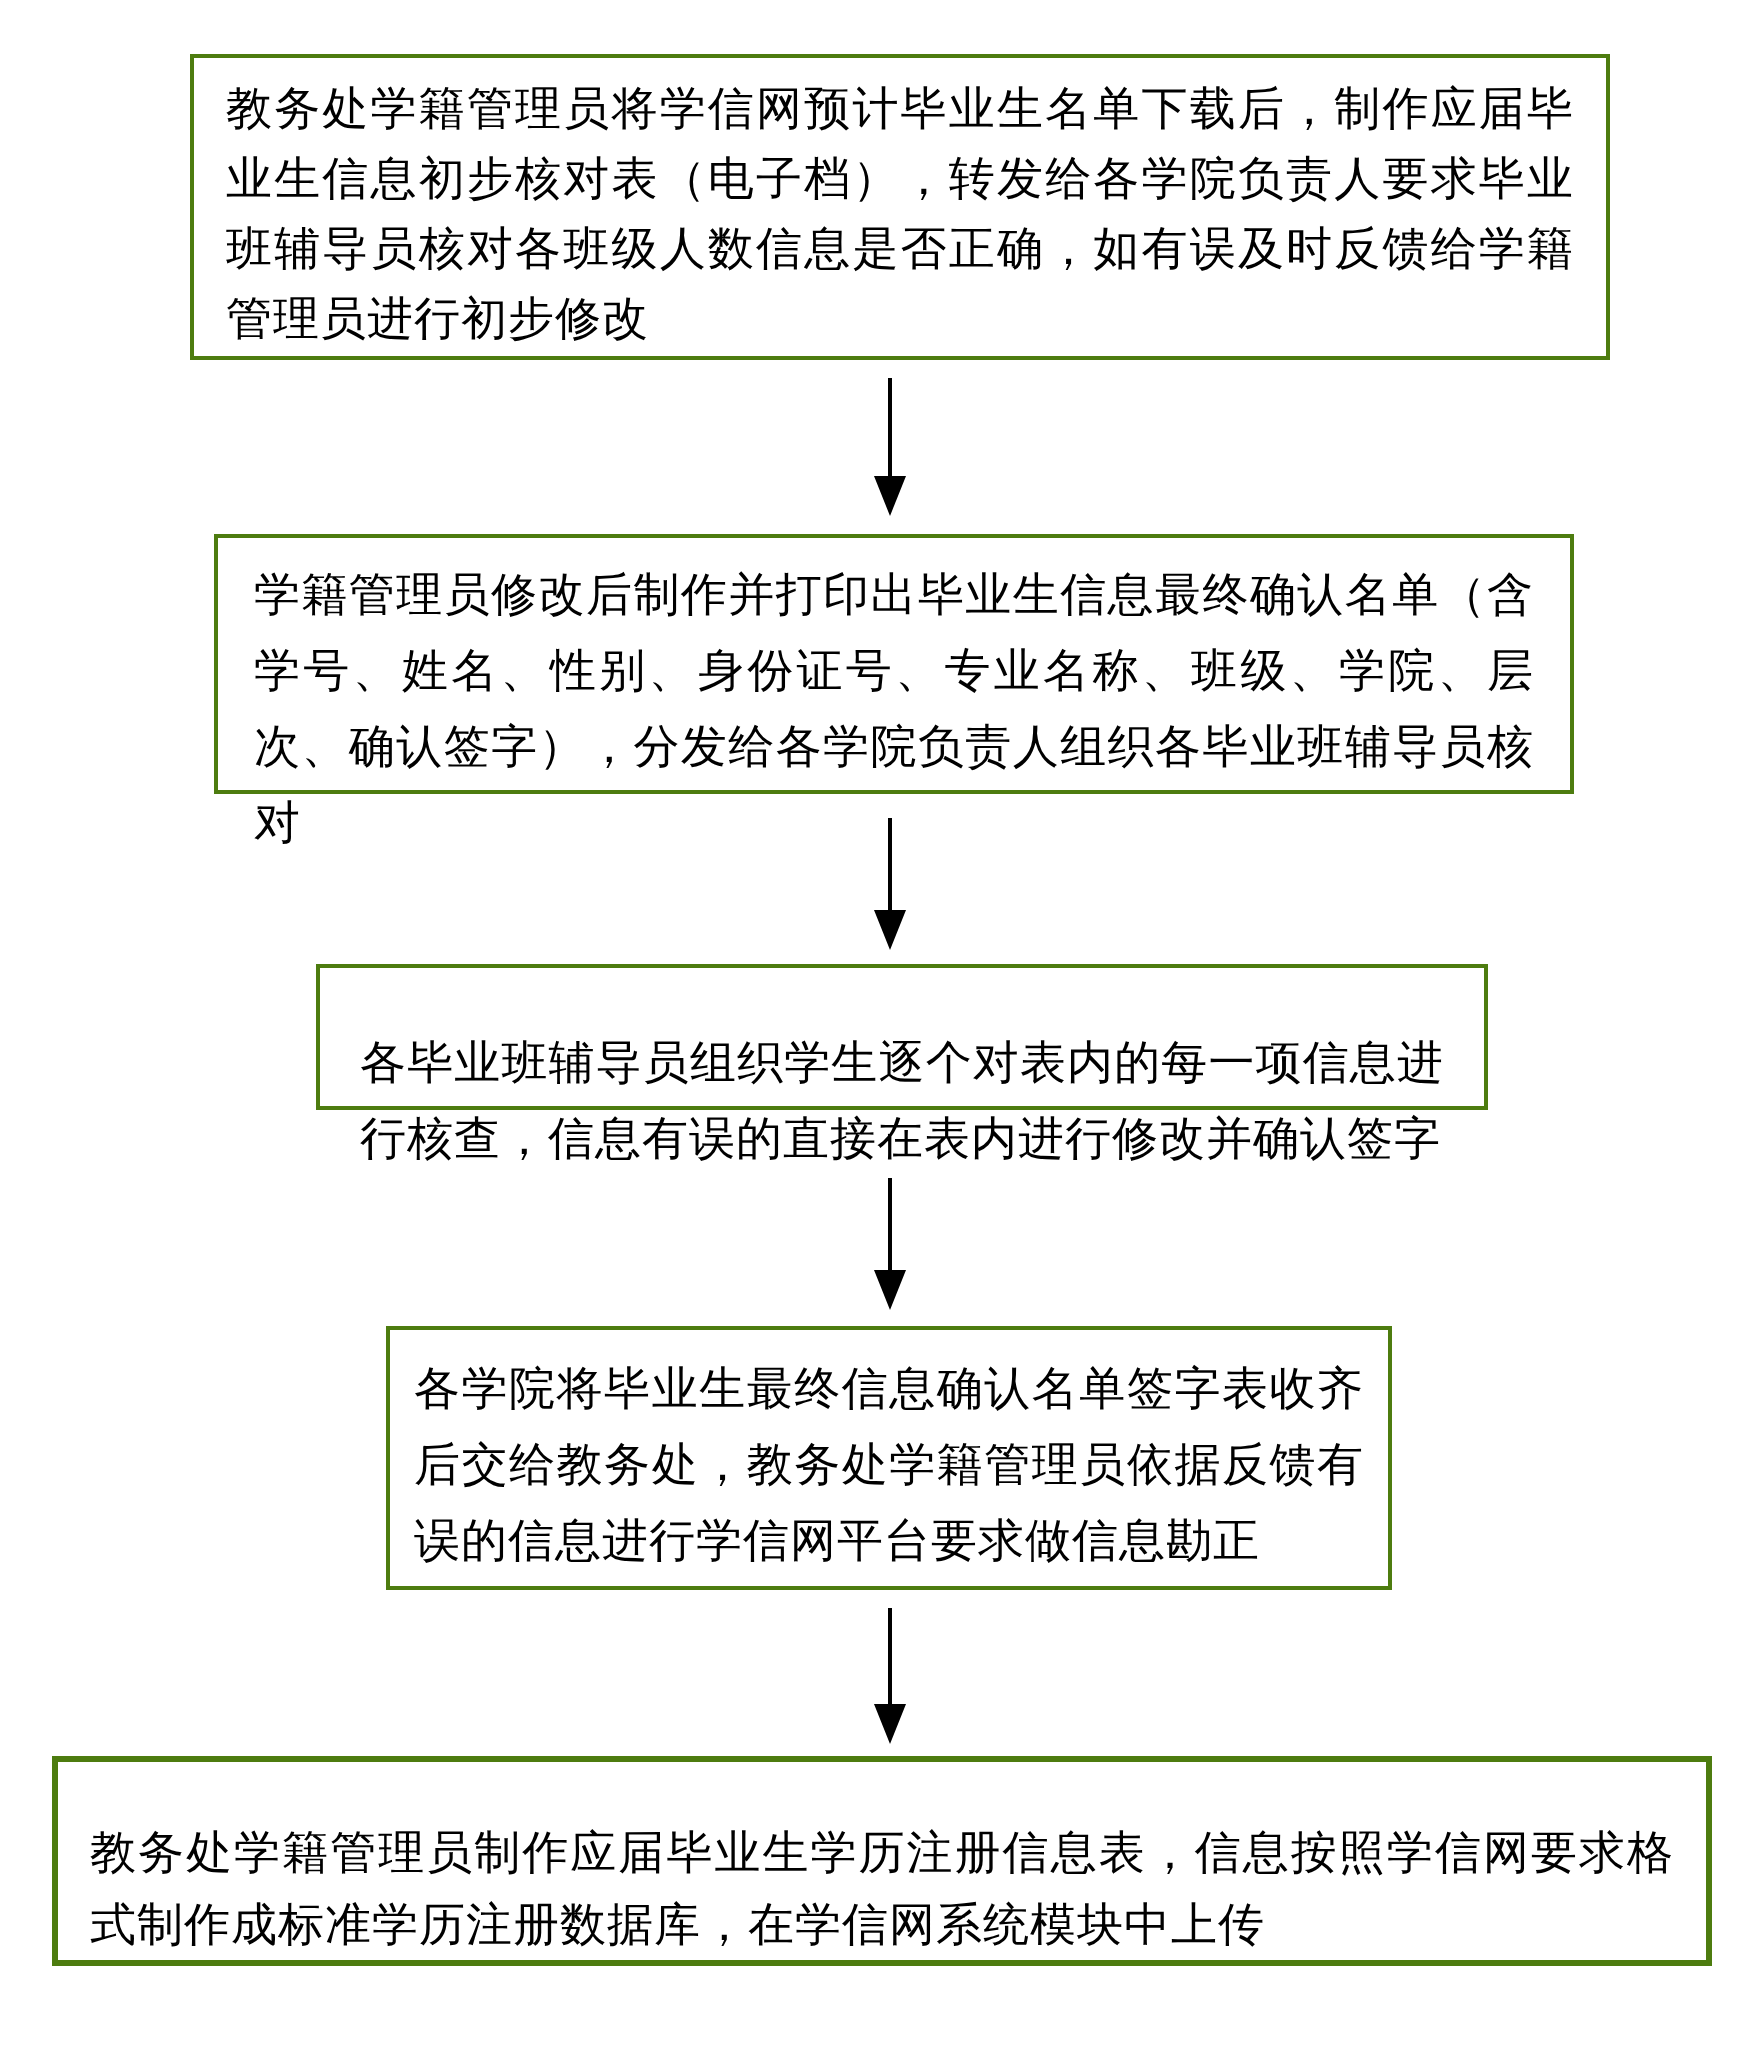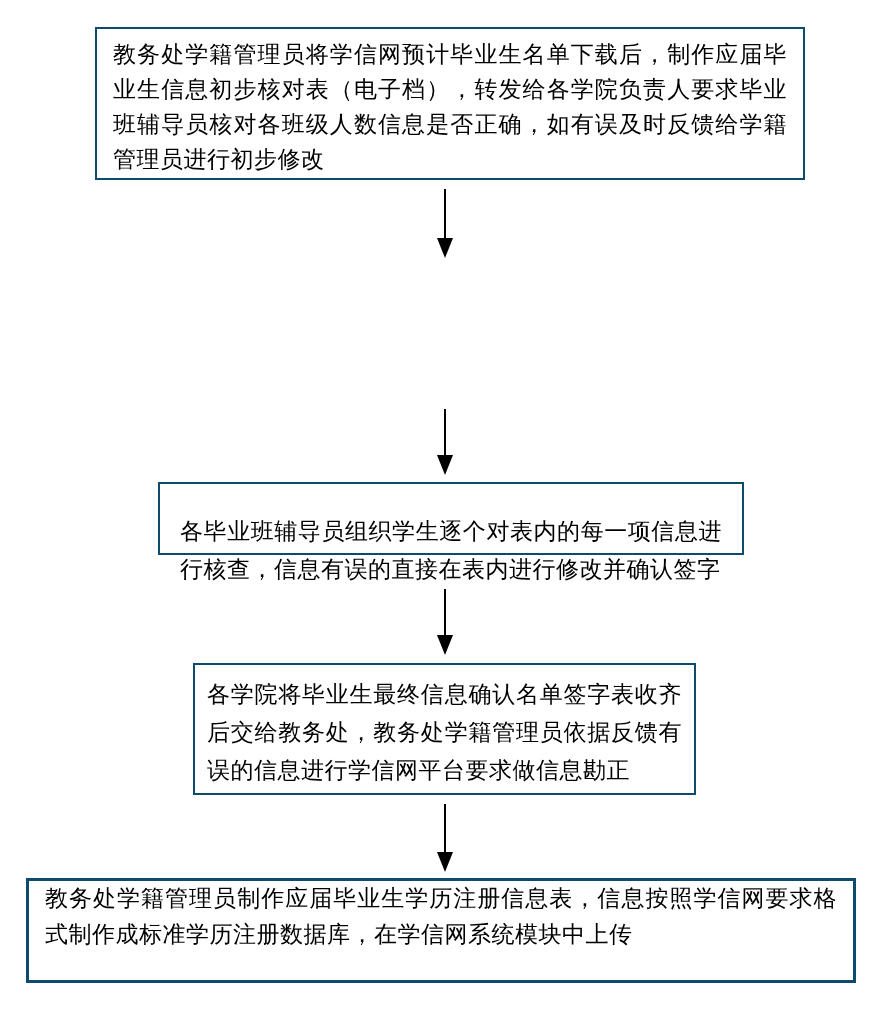"教务处学籍管理员将学信网预计毕业生名单下载后，制作应届毕业生信息初步核对表（电子" .flow-box { border: 2px solid #0c4a6e -> 2px solid #4d7c0f }
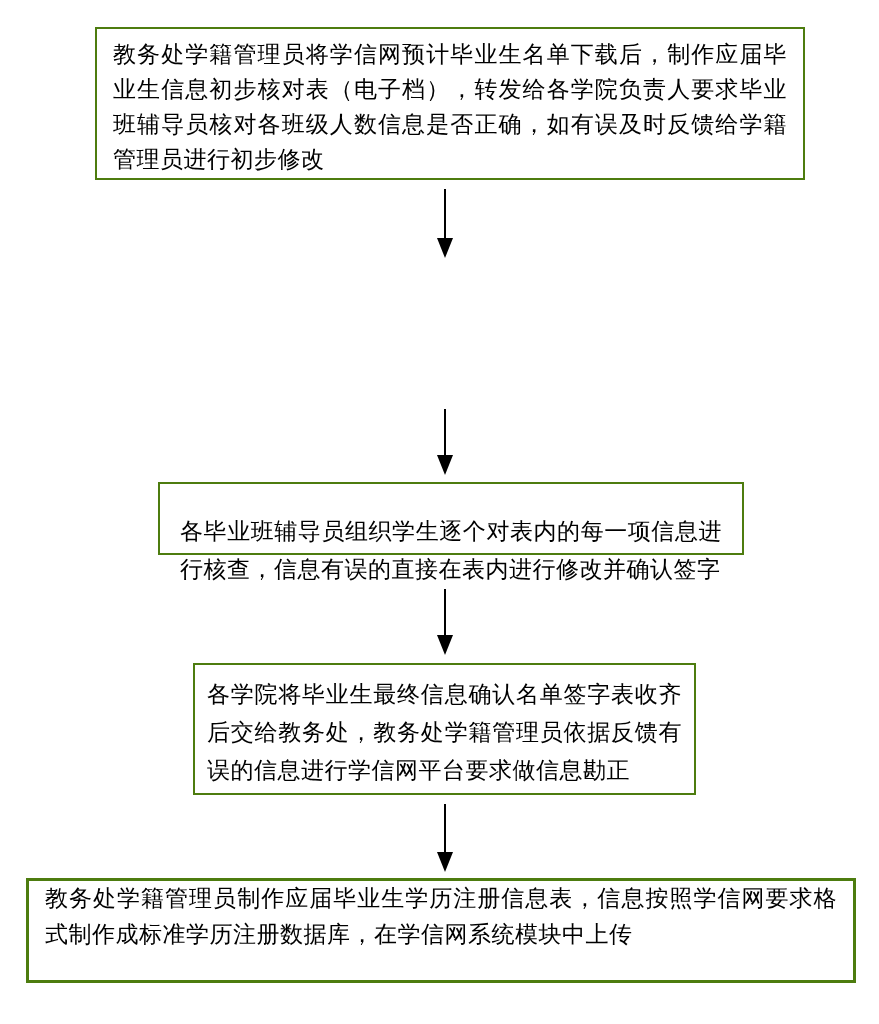"学籍管理员修改后制作并打印出毕业生信息最终确认名单（含学号、姓名、性别、身份证号" div.flow-box { html: none -> <div> <span>学籍管理员修改后制作并打印出毕业生信息最终确认名单（含学号、姓名、性别、身份证号、专业名称、班级、学院、层次、确认签字），分发给各学院负责人组织各毕业班辅导员核对</span> </div> }
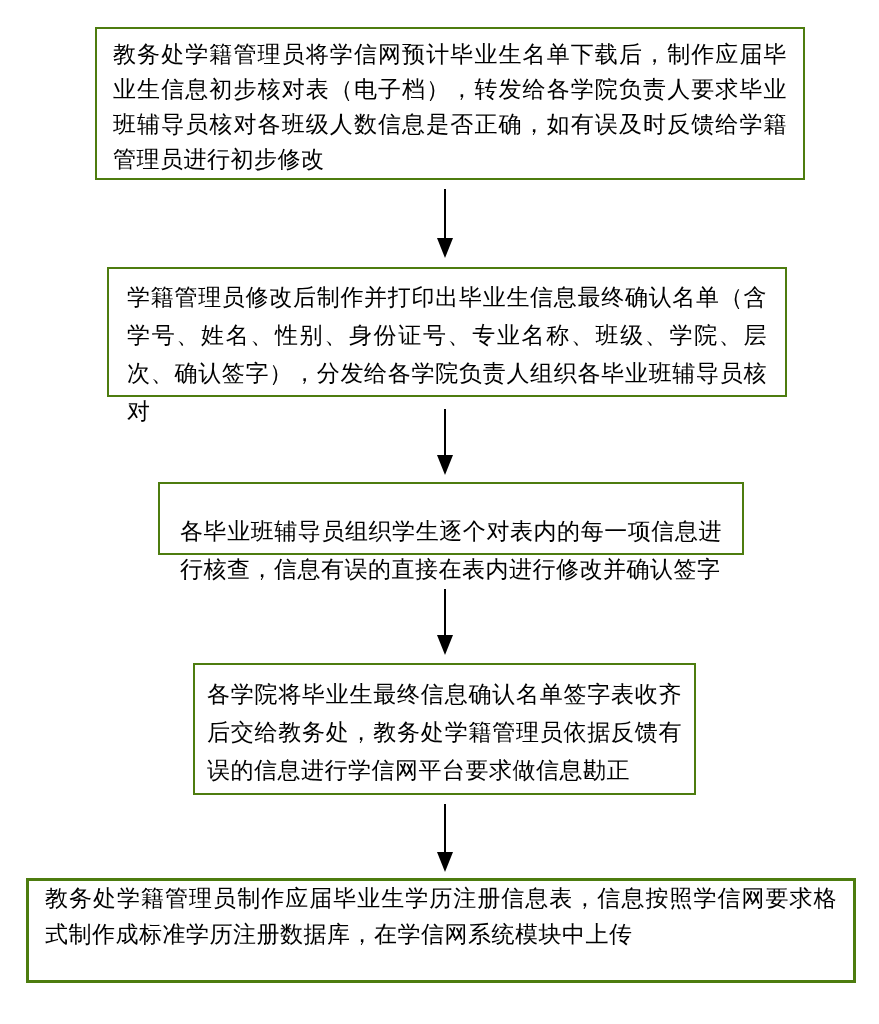"教务处学籍管理员制作应届毕业生学历注册信息表，信息按照学信网要求格式制作成标准学" .box-5 { padding: 0 16px -> 28px 16px }
